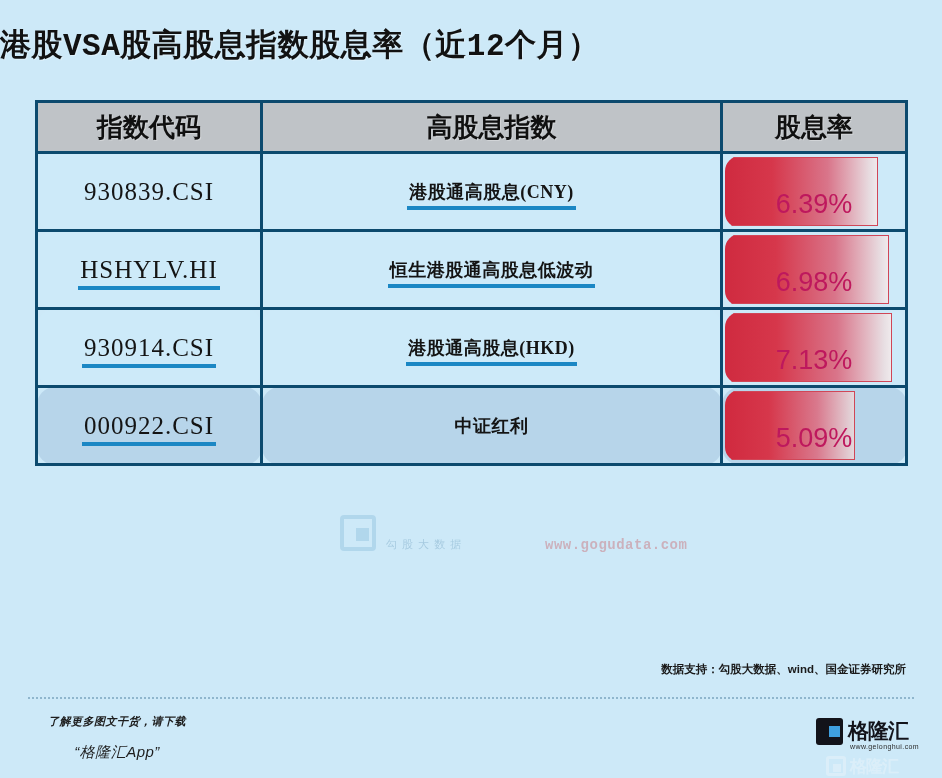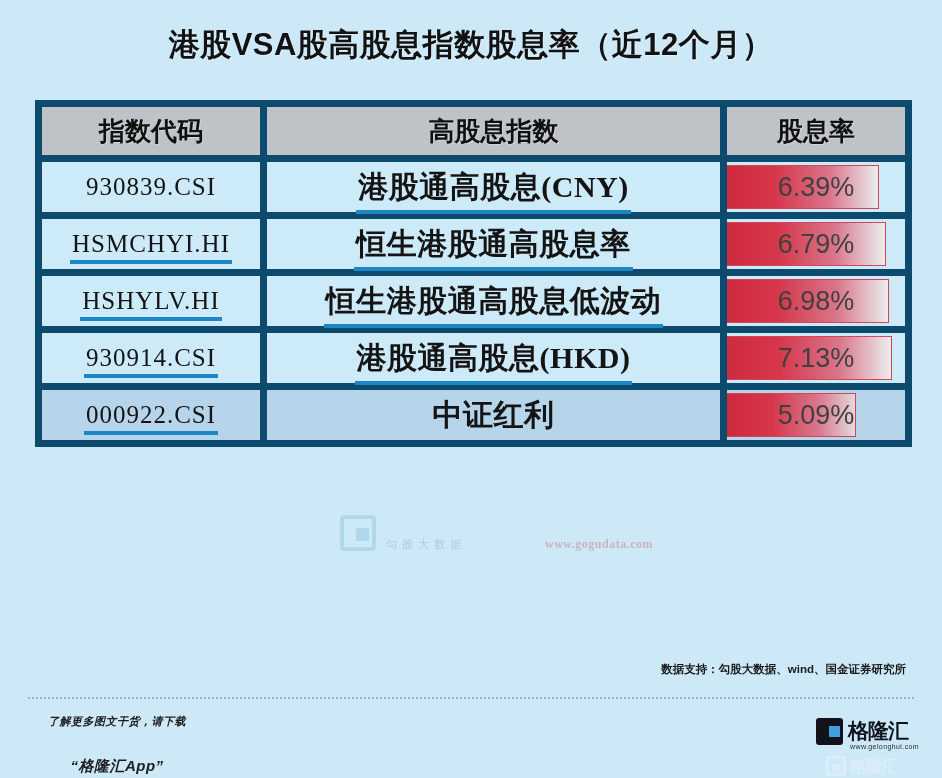"港股VSA股高股息指数股息率（近12个月）" .title { font-family: Liberation Sans, sans-serif -> Liberation Mono, monospace; text-align: center -> left }
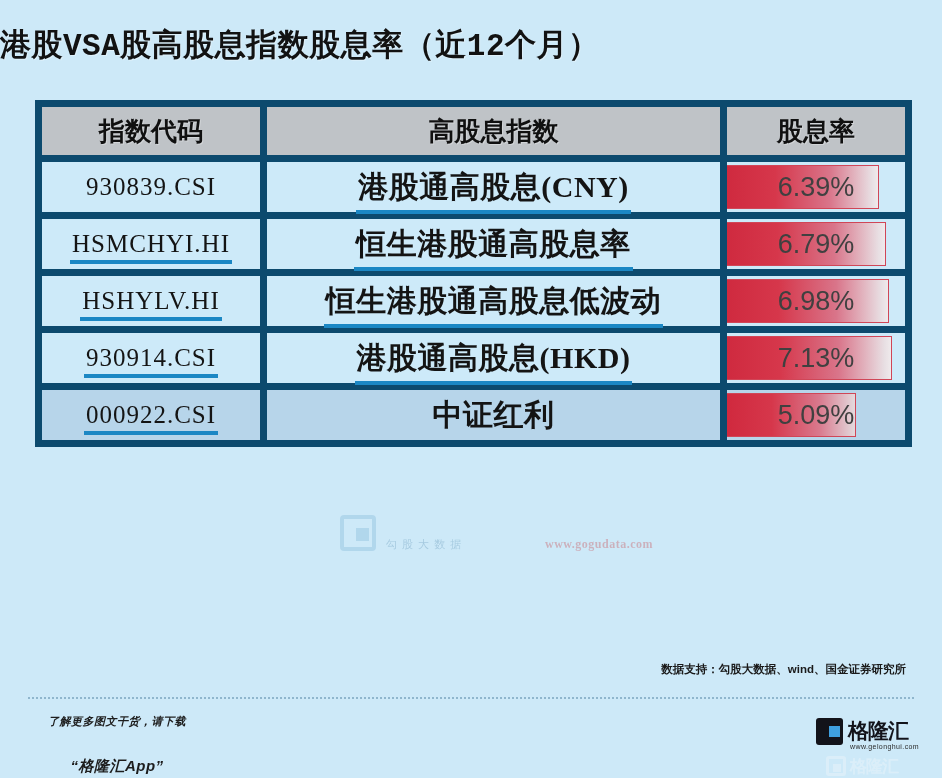"指数代码" table.tbl td,table.tbl th { border: 7px solid #0c4a6e -> 3px solid #0c4a6e }
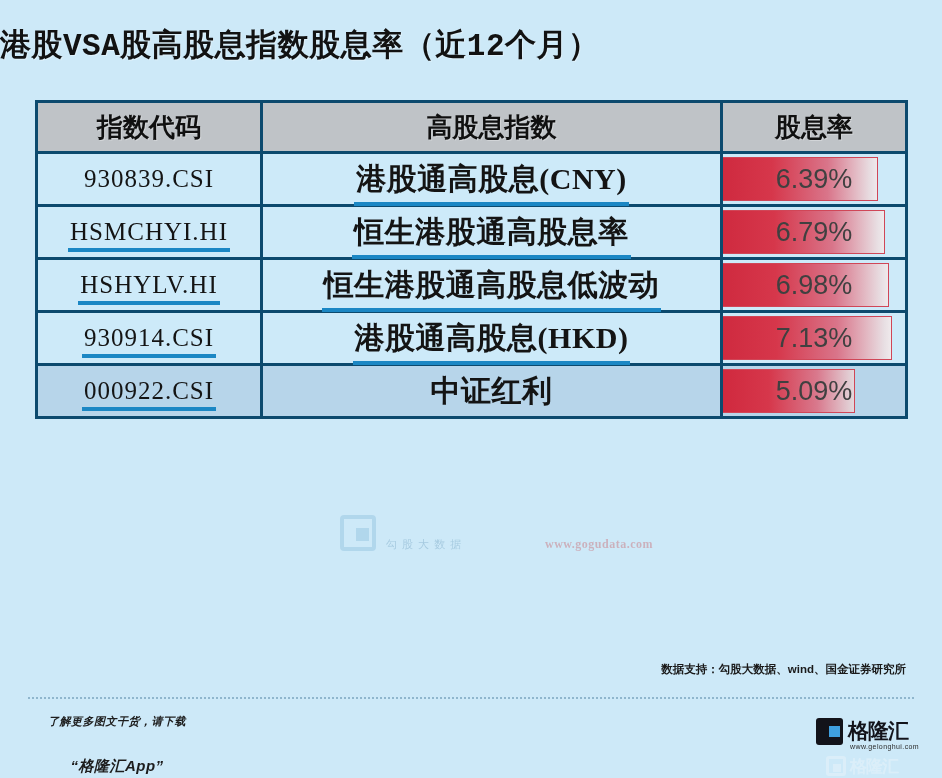"930839.CSI" tbody td { border-radius: none -> 18px }
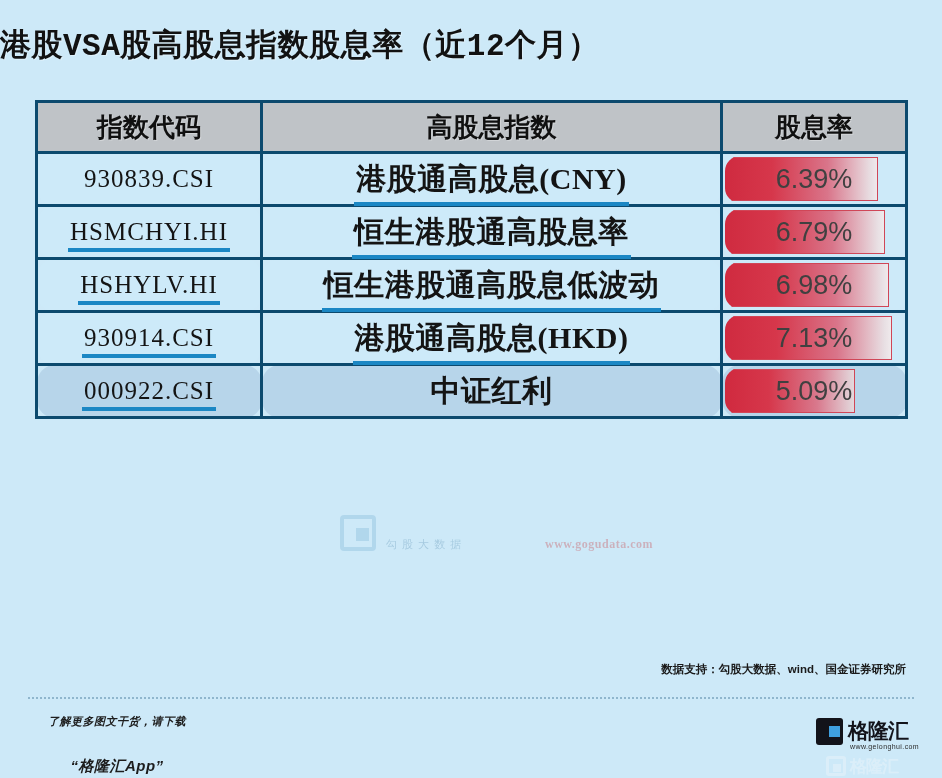"港股通高股息(CNY)" .idxname { font-size: 30px -> 18px }
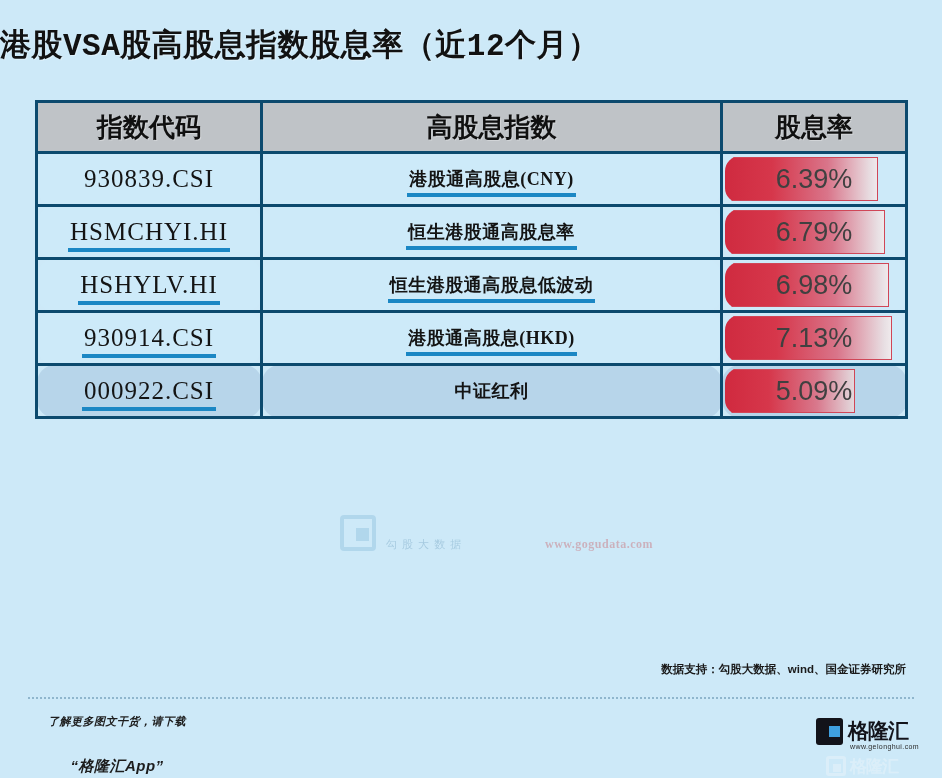"6.39%" .rateval { color: #404040 -> #be185d; margin-top: none -> 25px }
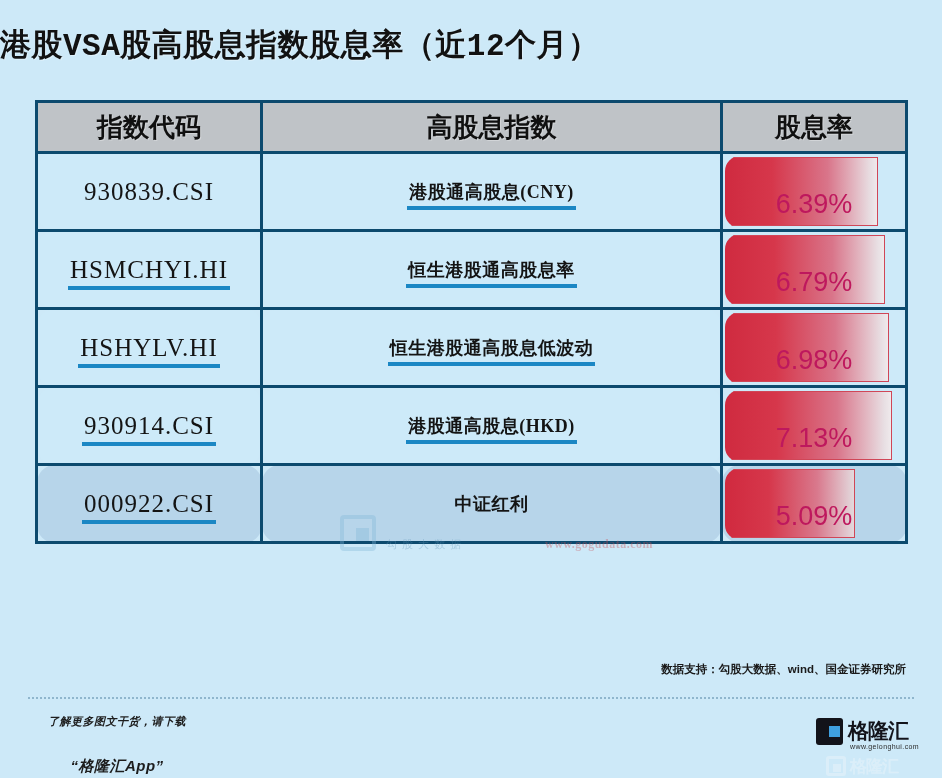"HSMCHYI.HI" tr { html: <tr> <td><span>HSMCHYI.HI</span></td> <td><span>恒生港股通高股息率</span></td> <td> <div></div> <span>6.79%</span> </td> </tr> -> none }
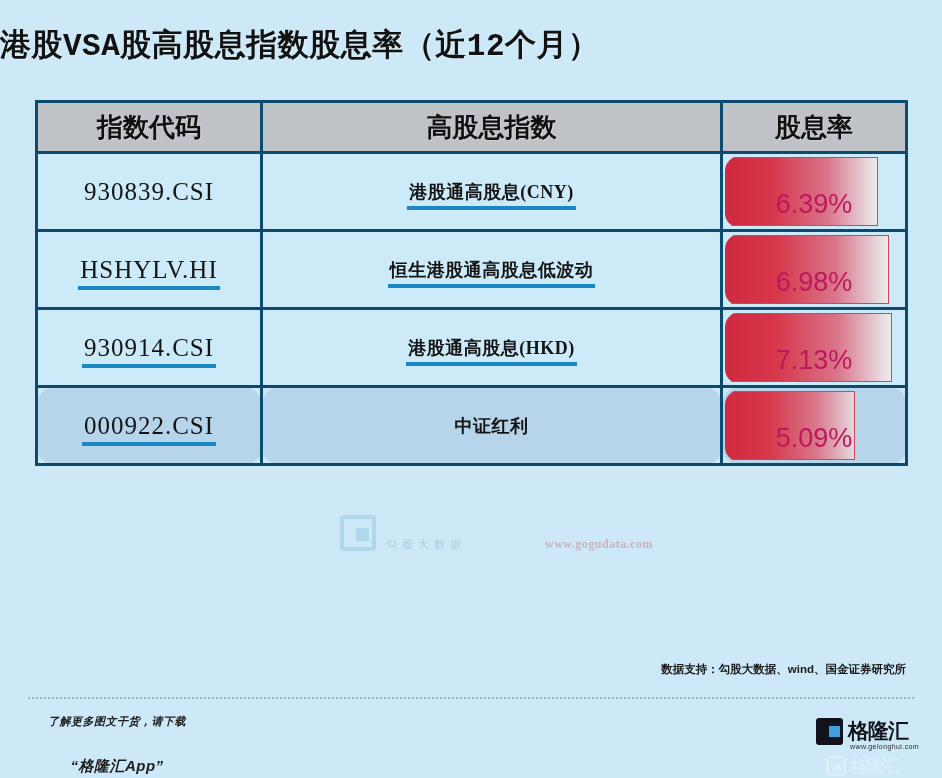"www.gogudata.com" .wm-center .wurl { font-family: Liberation Serif, serif -> Liberation Mono, monospace; font-size: 12px -> 14px }
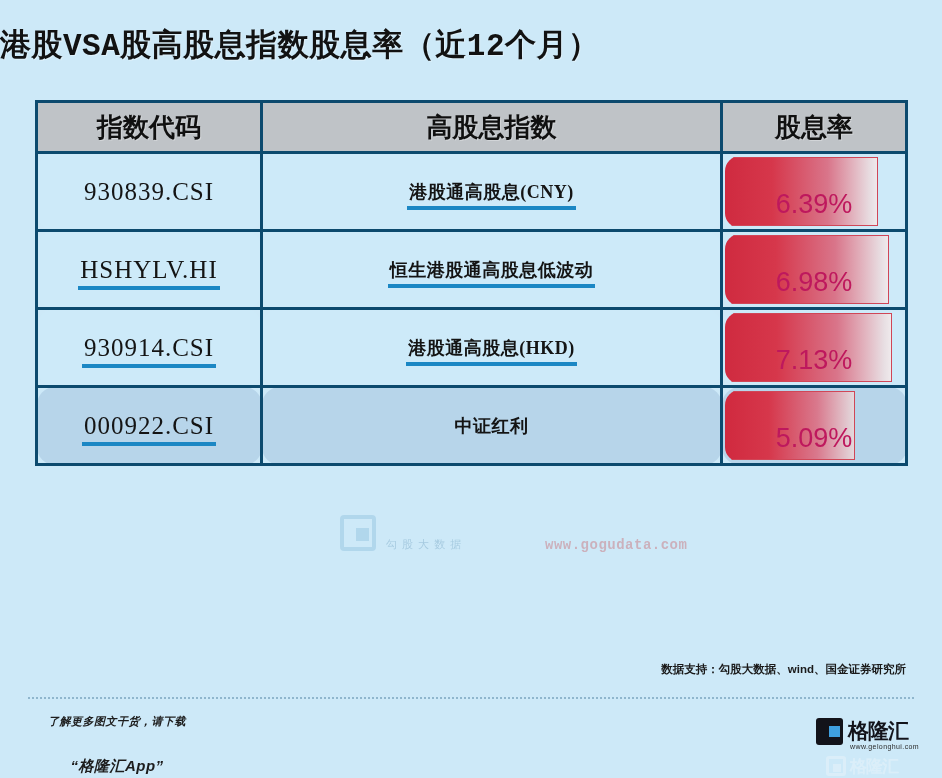"“格隆汇App”" .promo .l2 { font-weight: bold -> normal; margin-top: 28px -> 14px }
